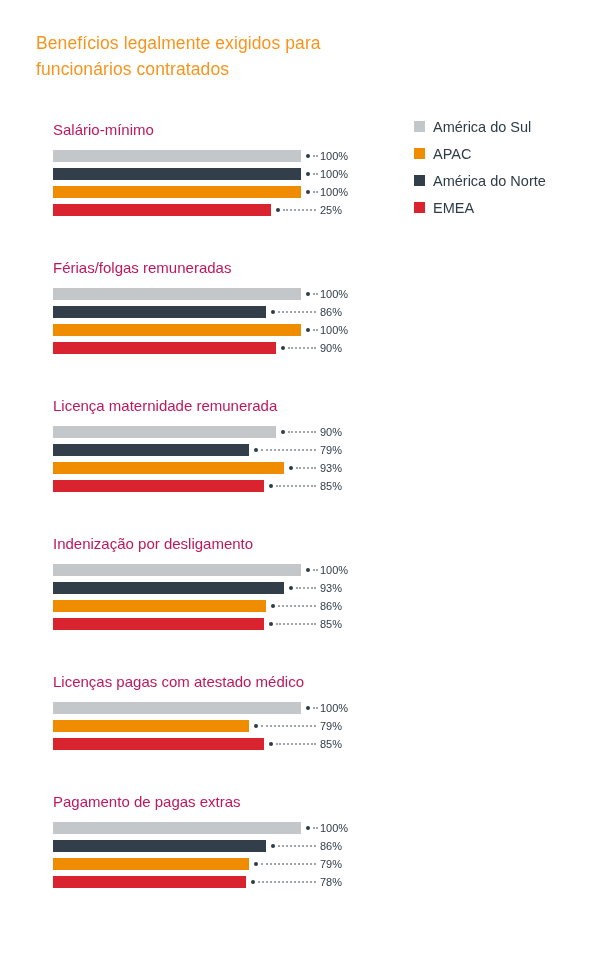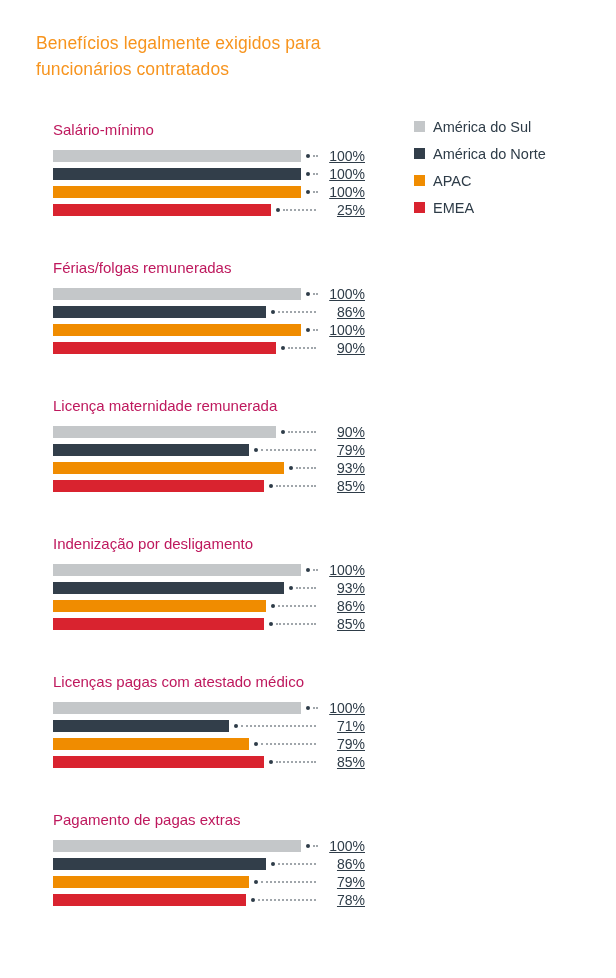"100%" .value-label { font-size: 14px -> 11px; text-align: right -> left; text-decoration: underline -> none }
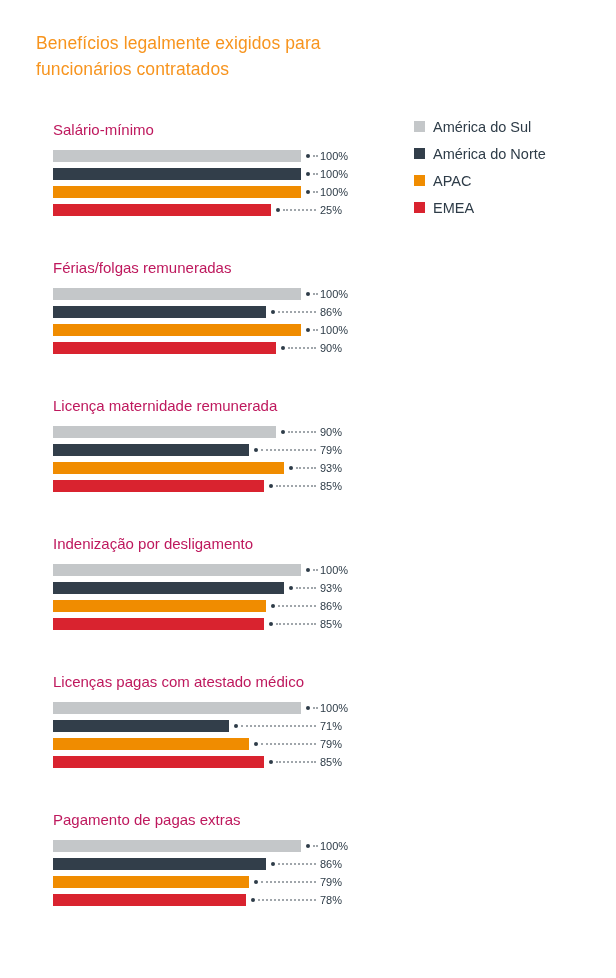"América do Norte" div.legend-item { order: before "APAC" -> after "APAC" }
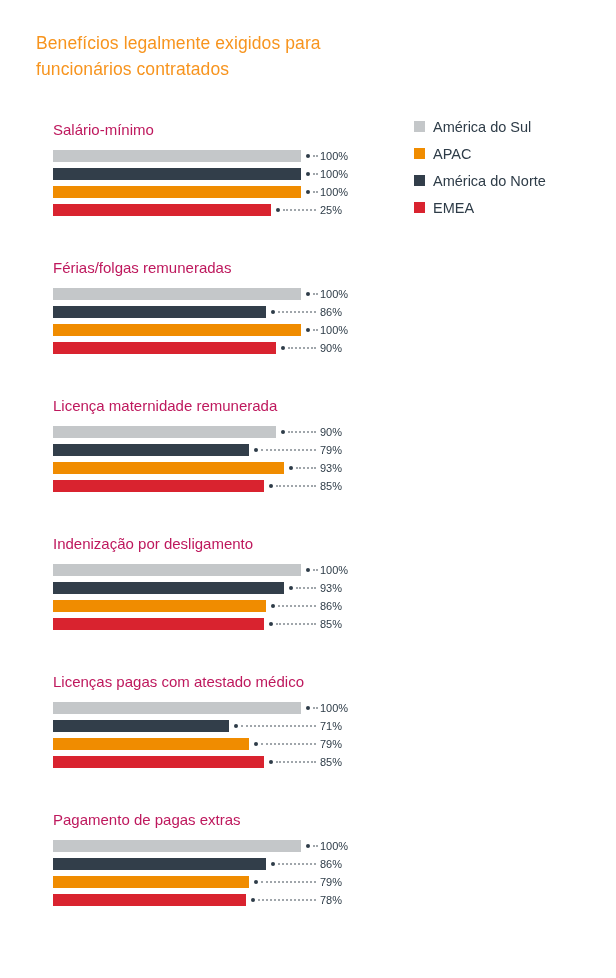"71%" div.bar-row { html: <div> <div></div> <div></div> <div></div> <div>71%</div> </div> -> none }
